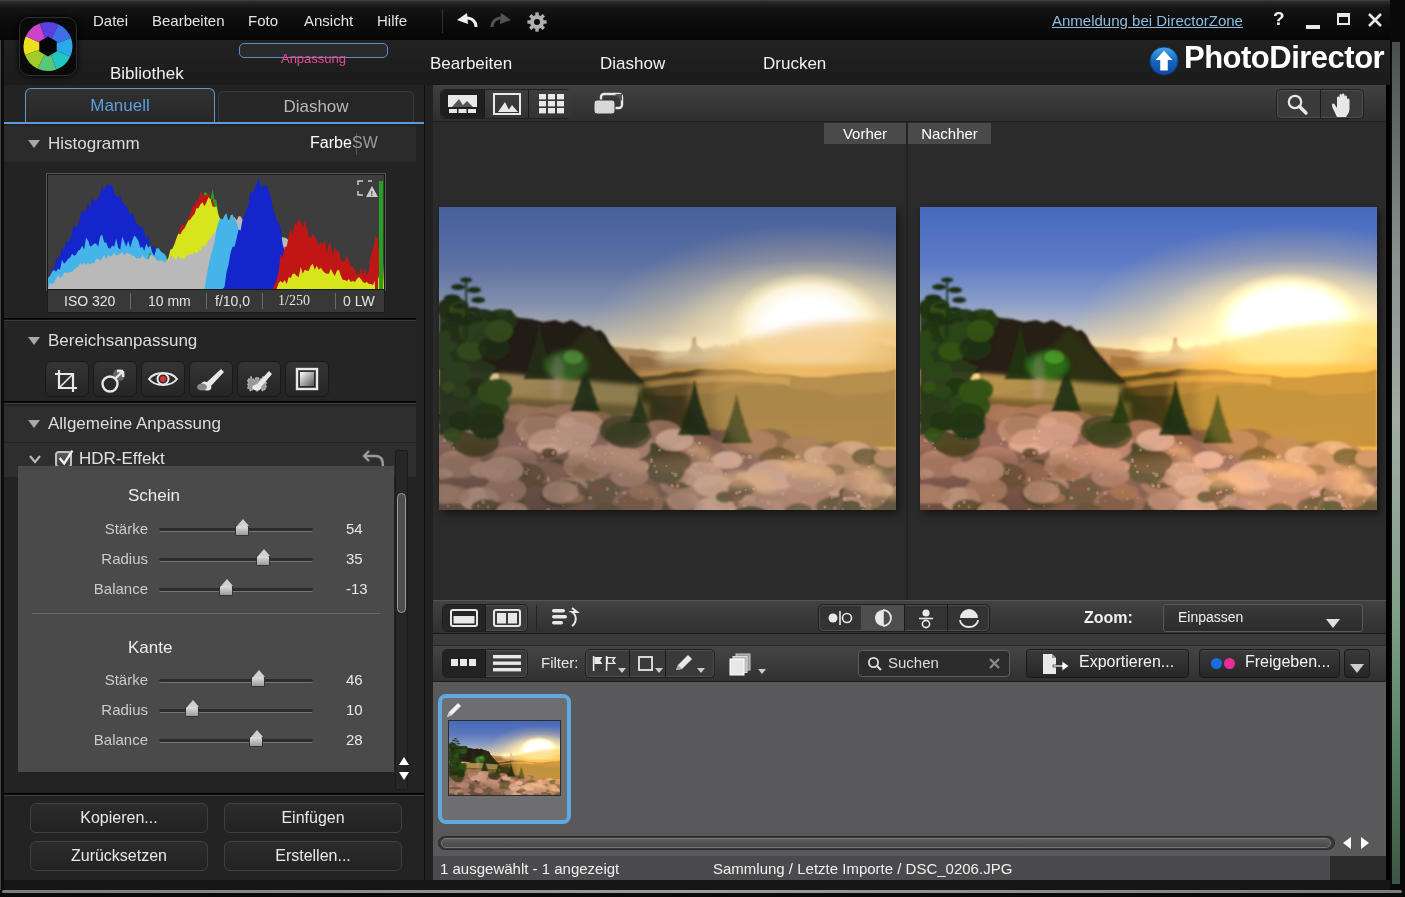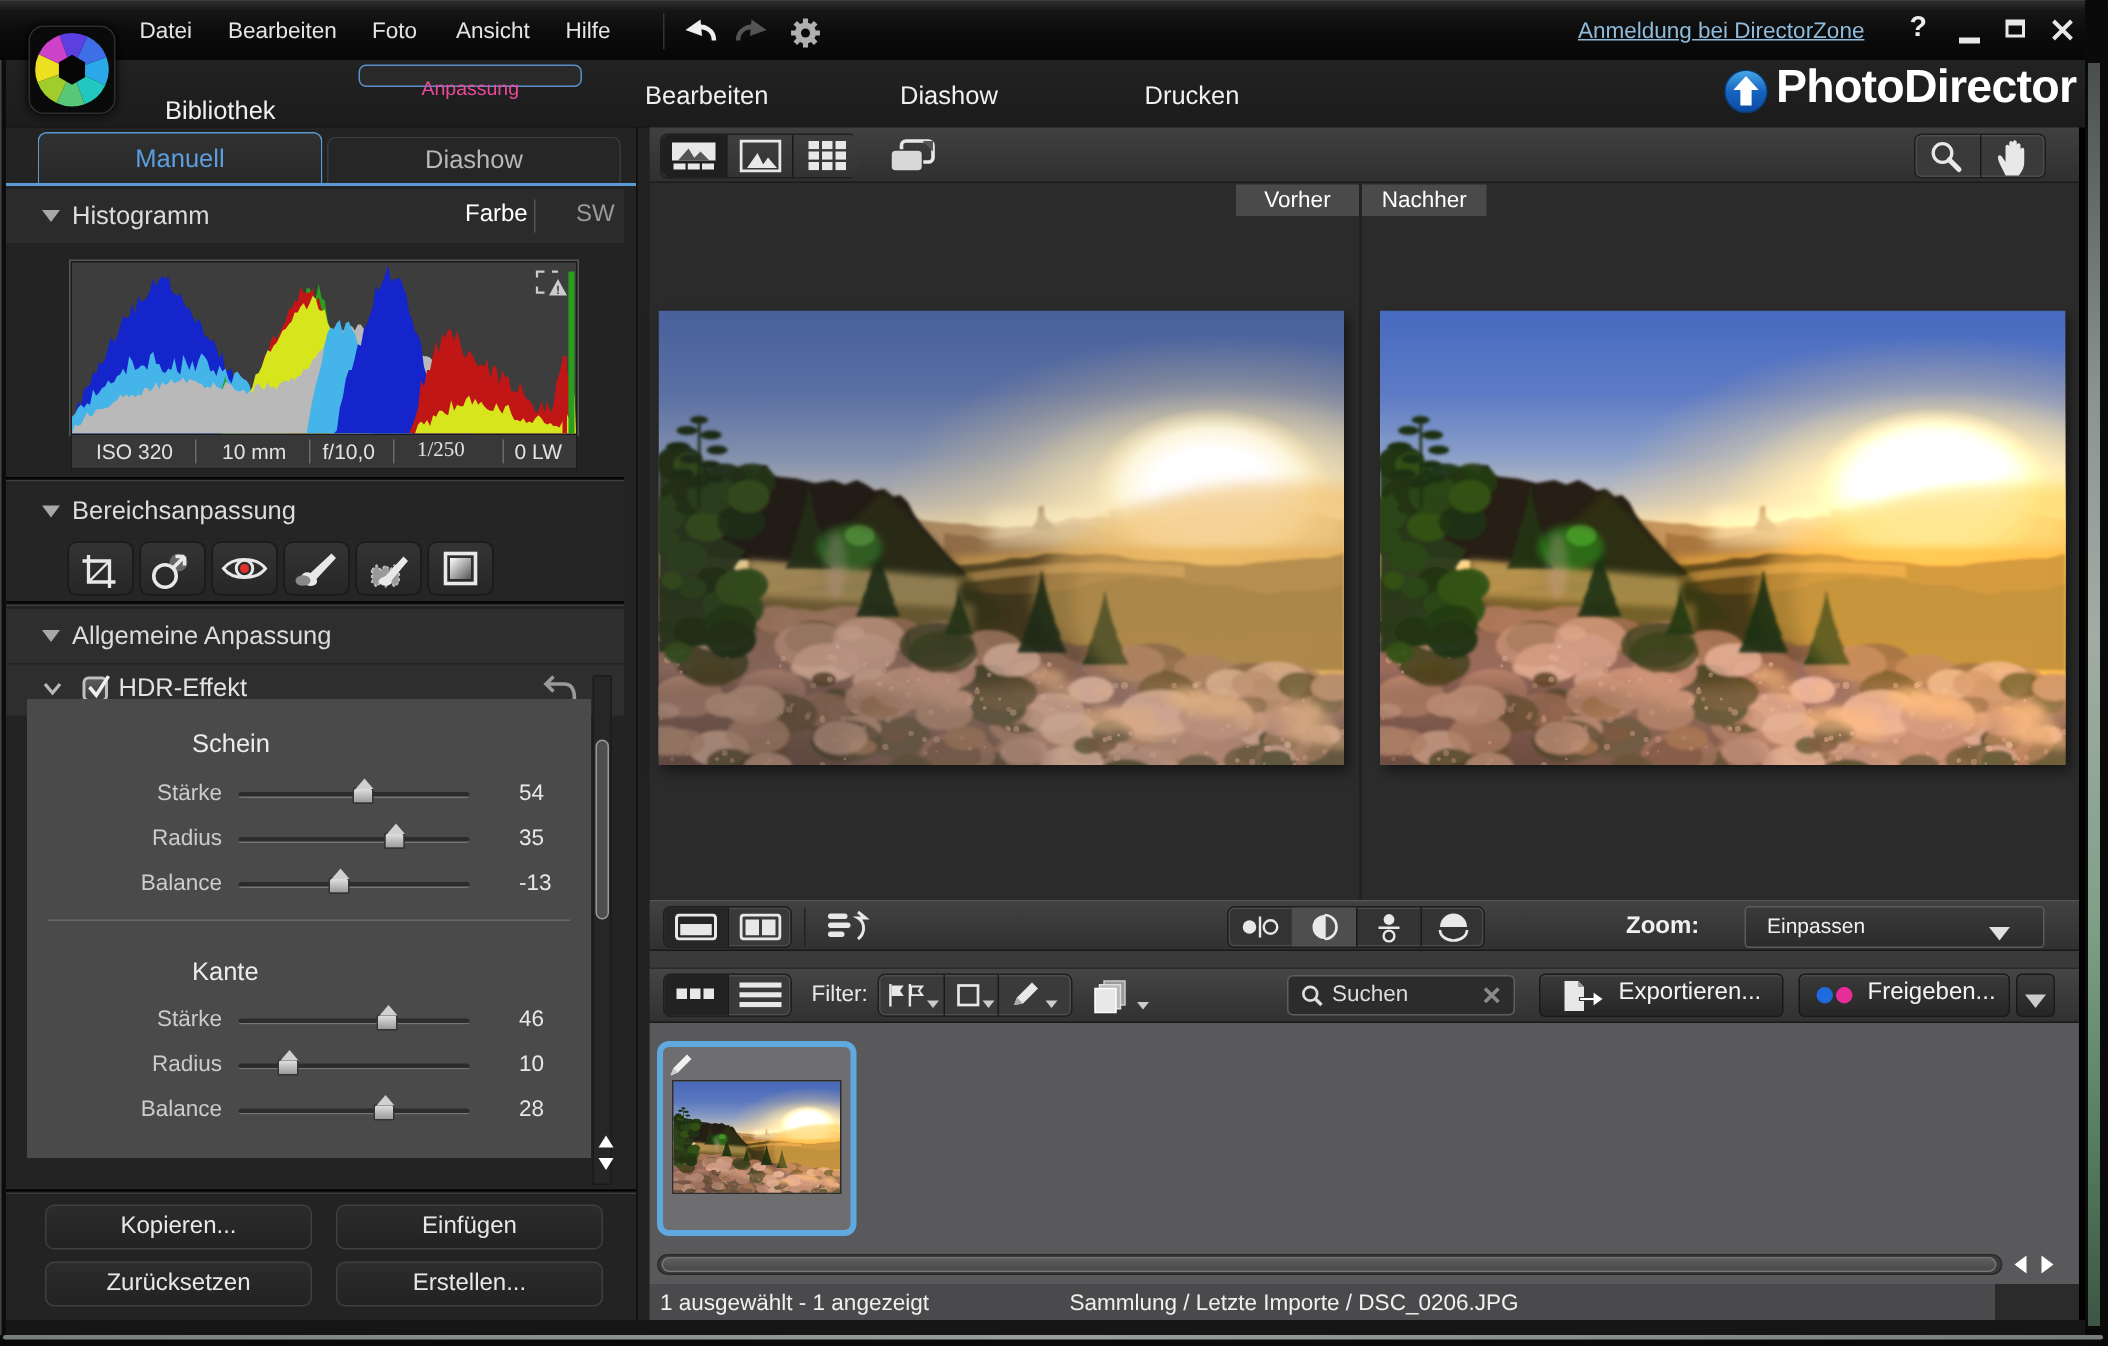"SW" span.abs { left: 380px -> 348px }
